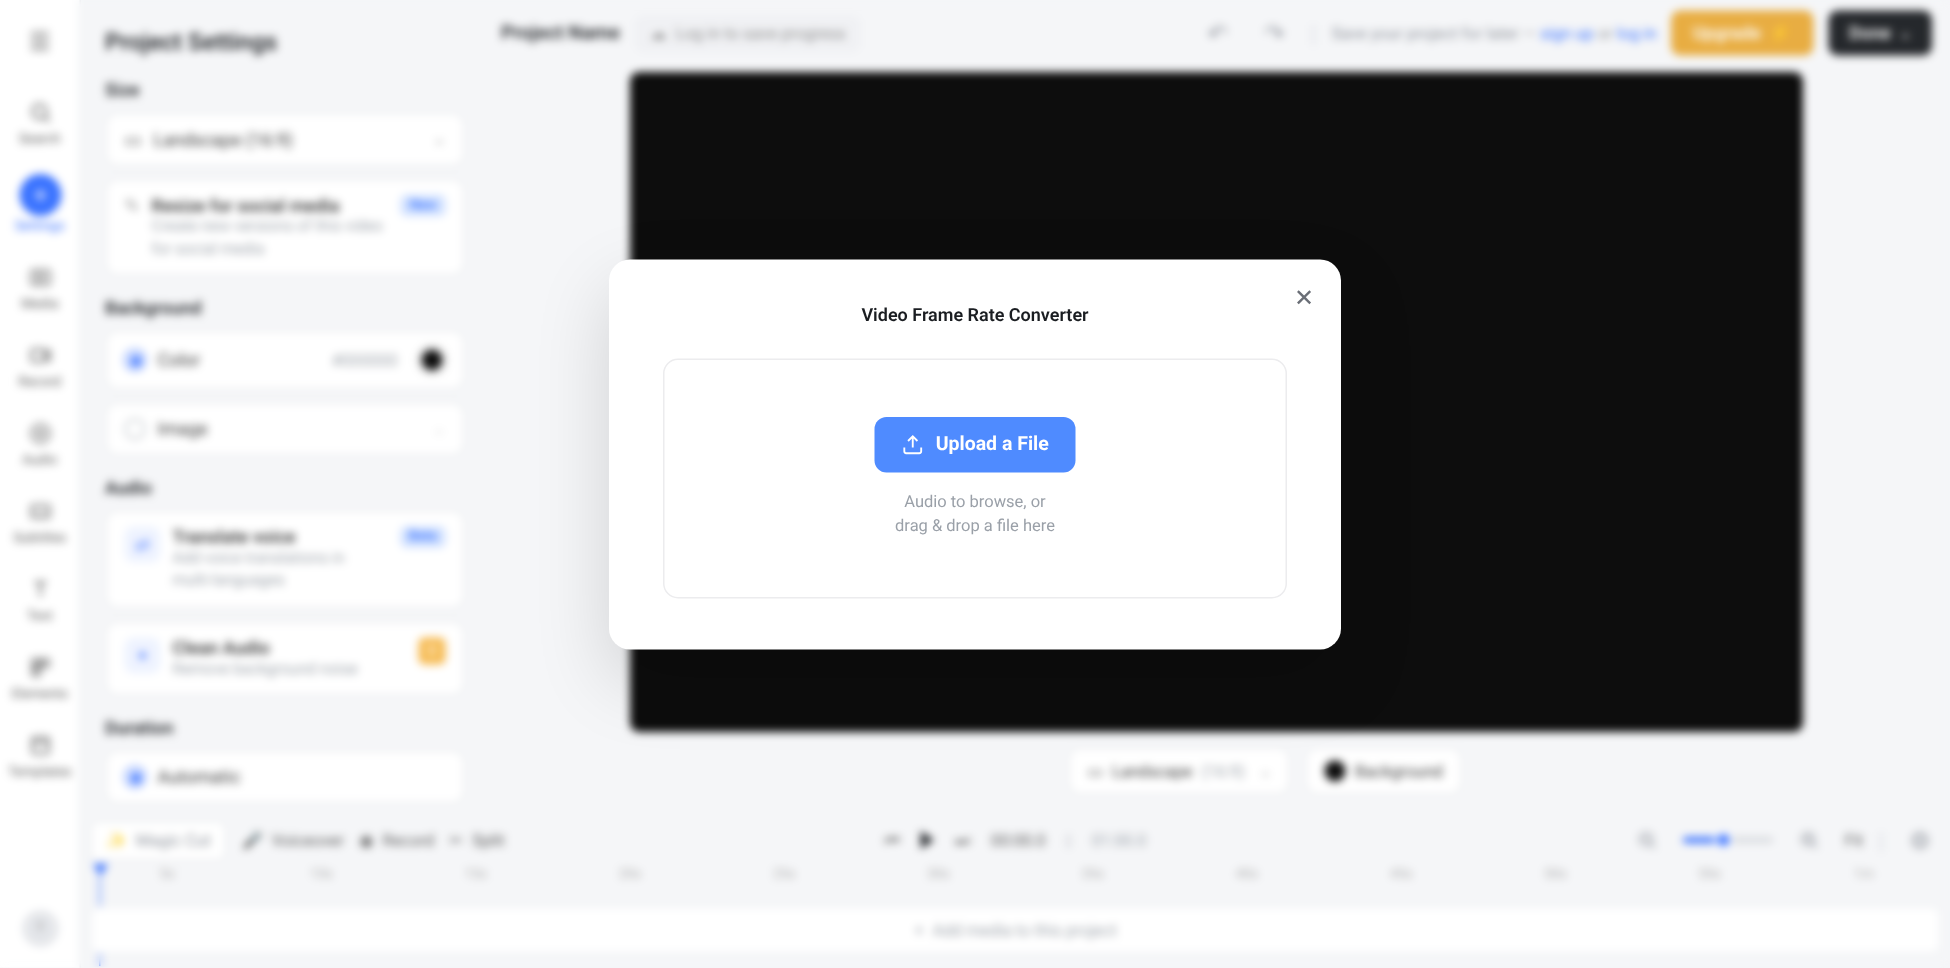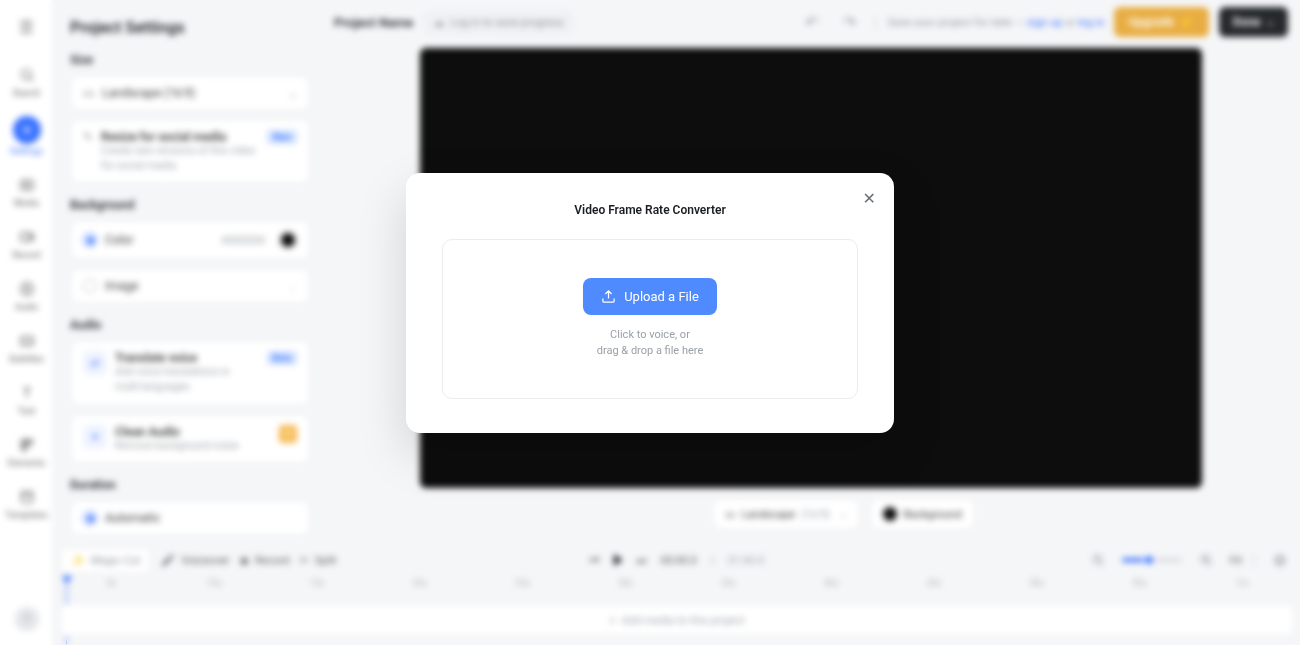"Upload a File" .upload-btn { font-weight: 400 -> 700 }
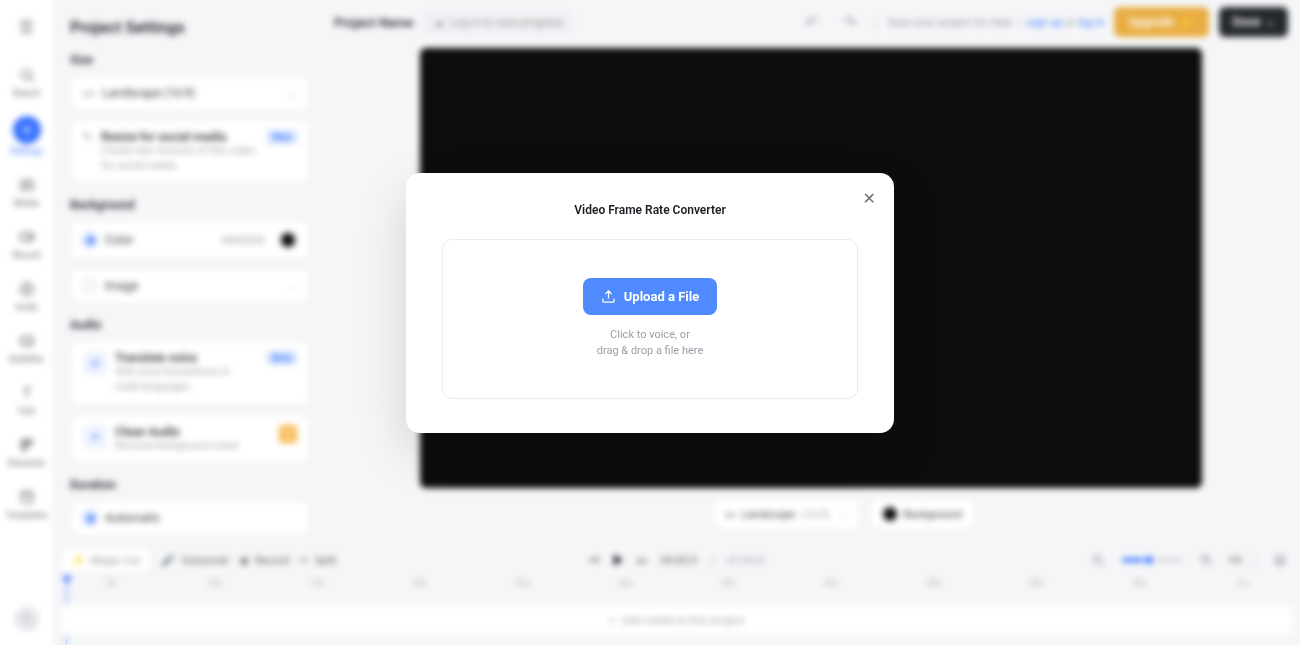"Click to voice, or" div { text: Click to voice -> Audio to browse }
